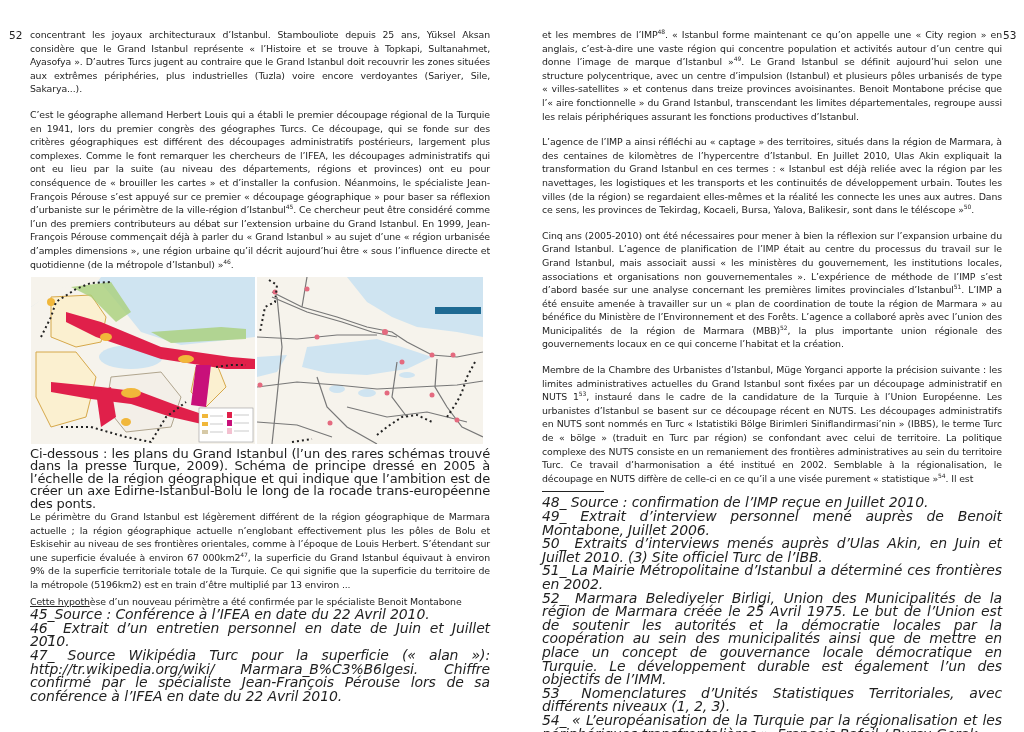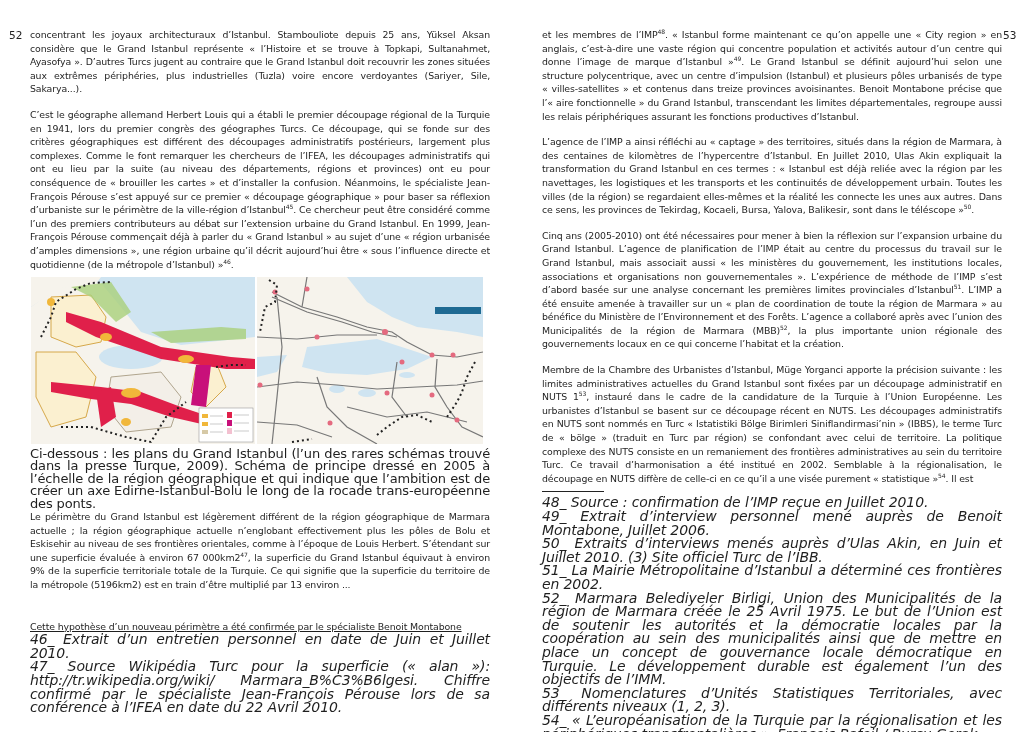"Cette hypothèse d’un nouveau périmètre" p.body { margin-top: 28px -> 3px; text-decoration: underline -> none }
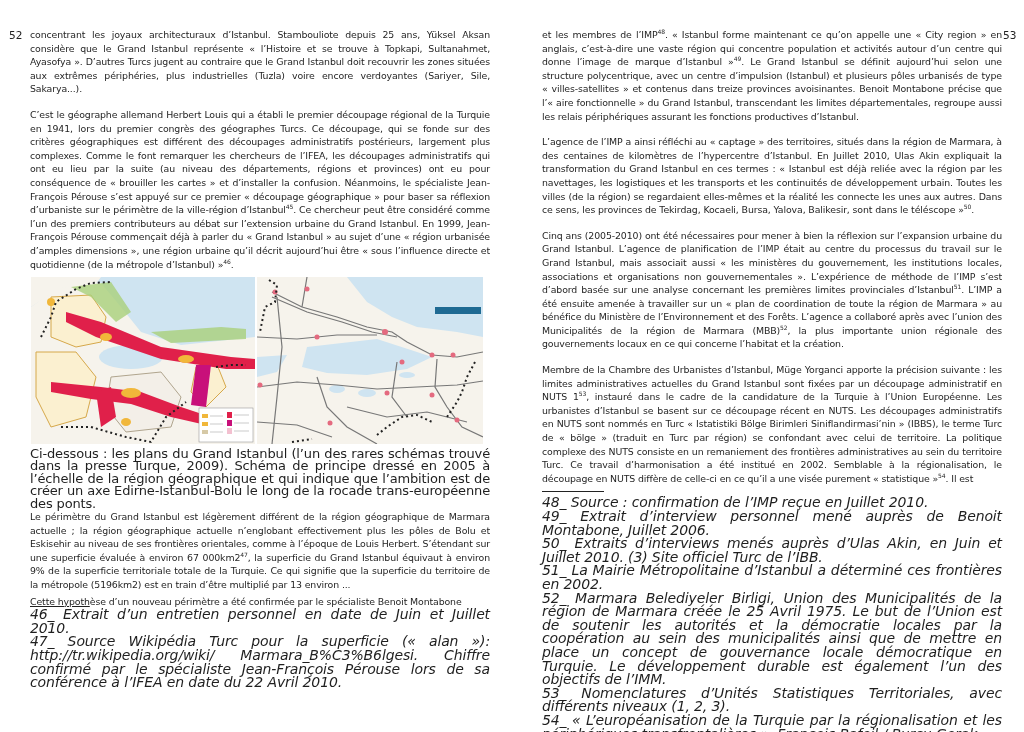"45_Source : Conférence à l’IFEA" p.fn { html: none -> <p>45_Source : Conférence à l’IFEA en date du 22 Avril 2010.</p> }
